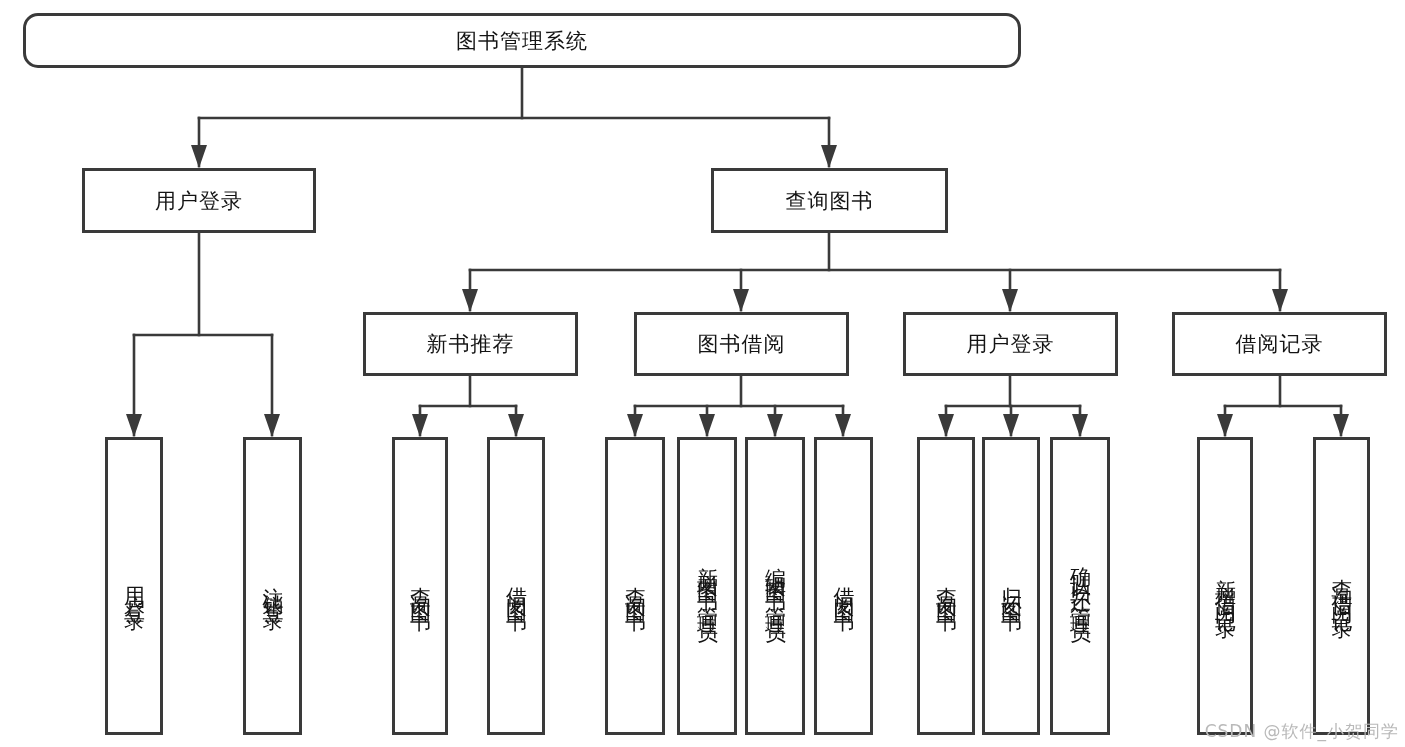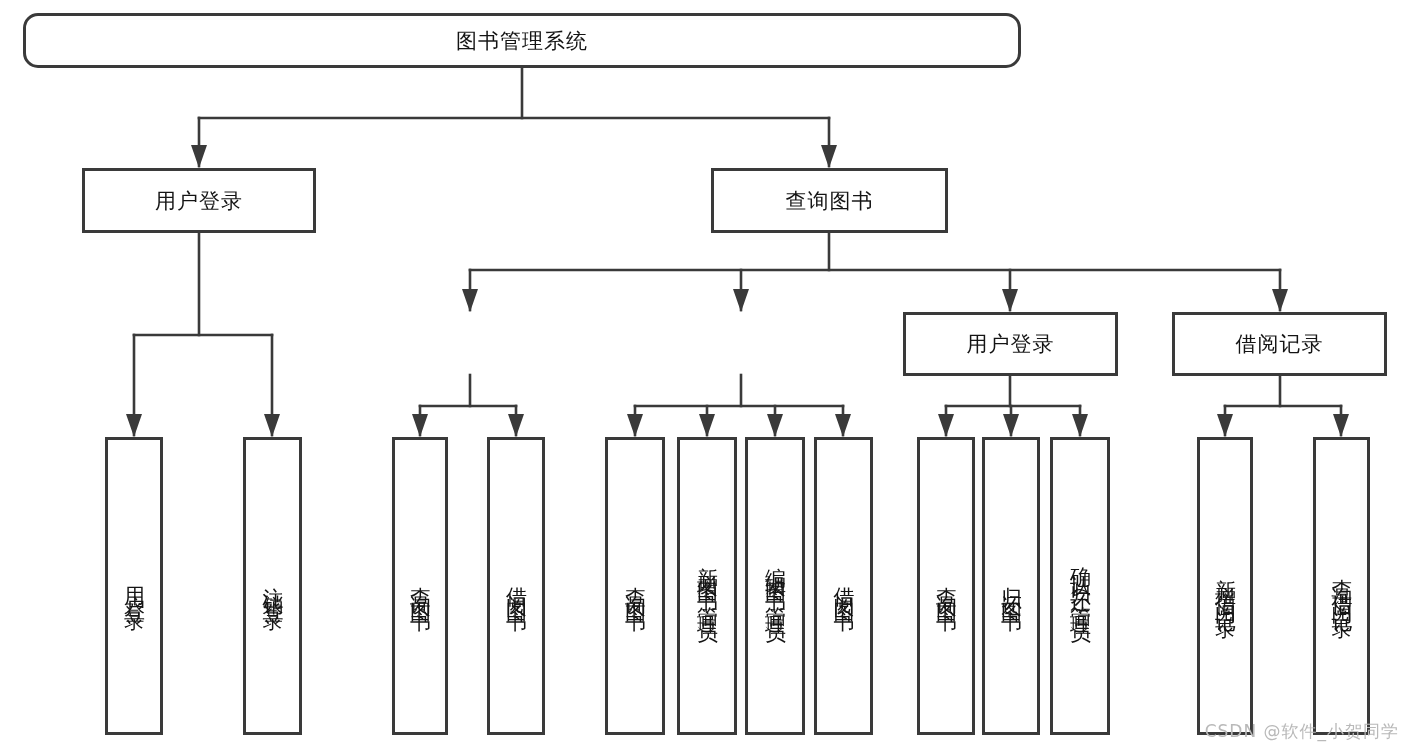"新书推荐" div.hbox { html: none -> <div>新书推荐</div> }
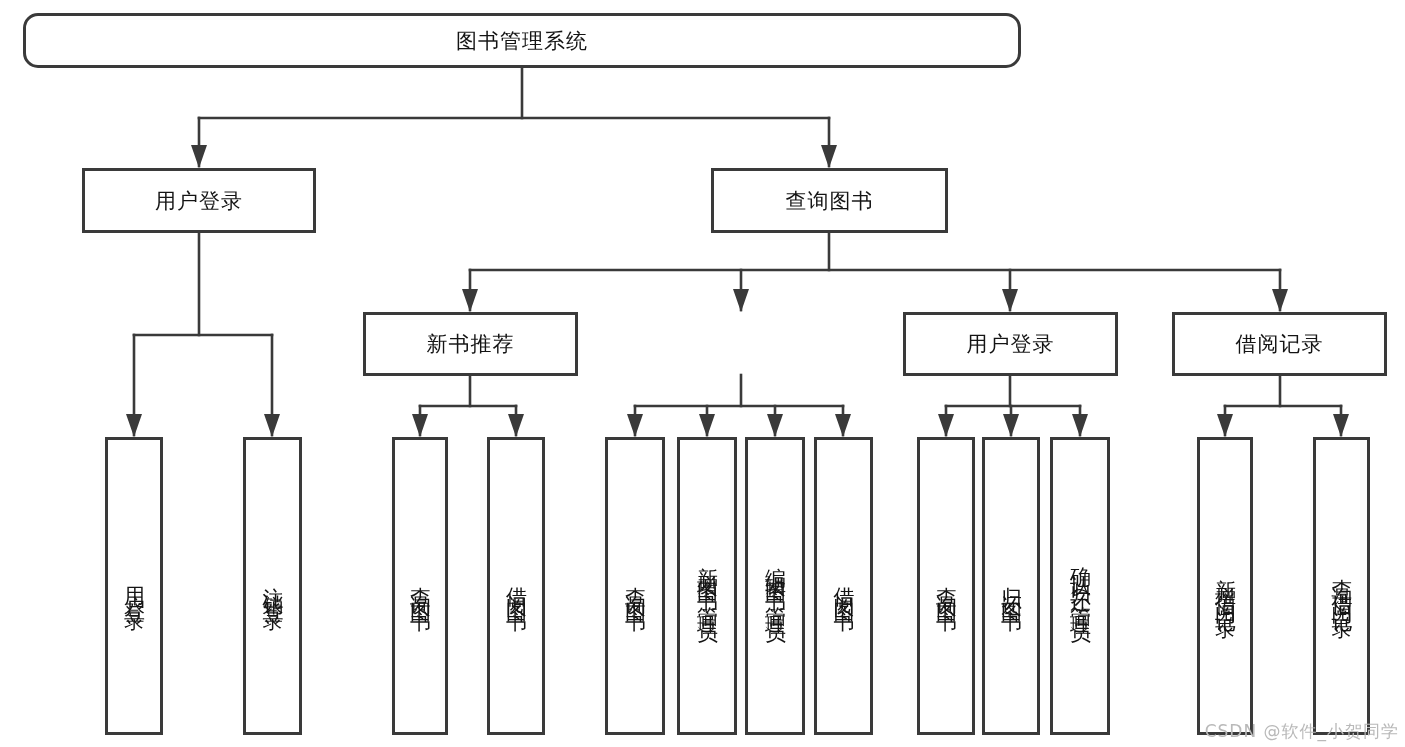"图书借阅" div.hbox { html: none -> <div>图书借阅</div> }
